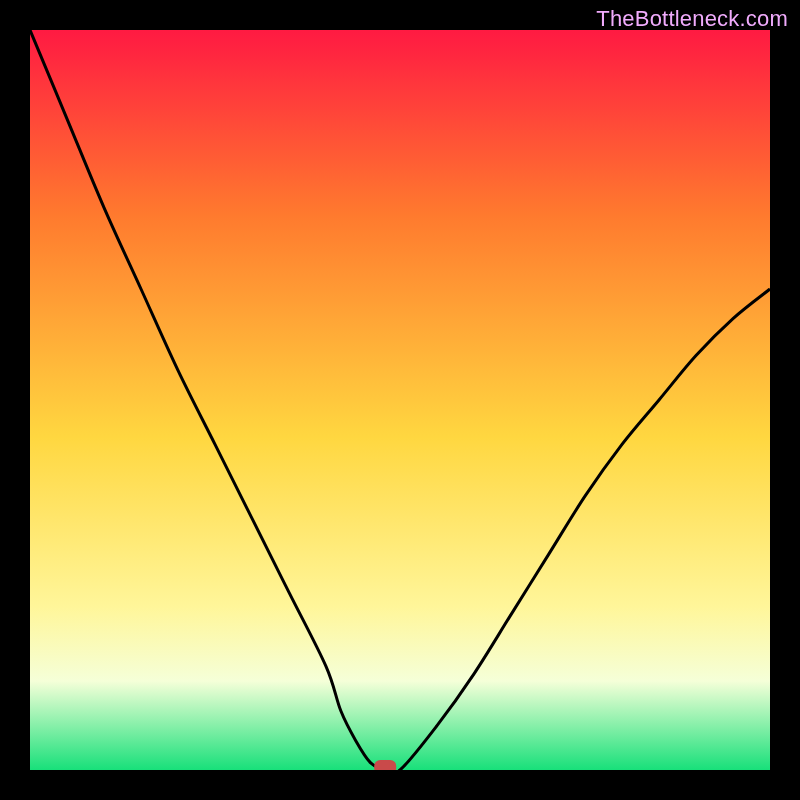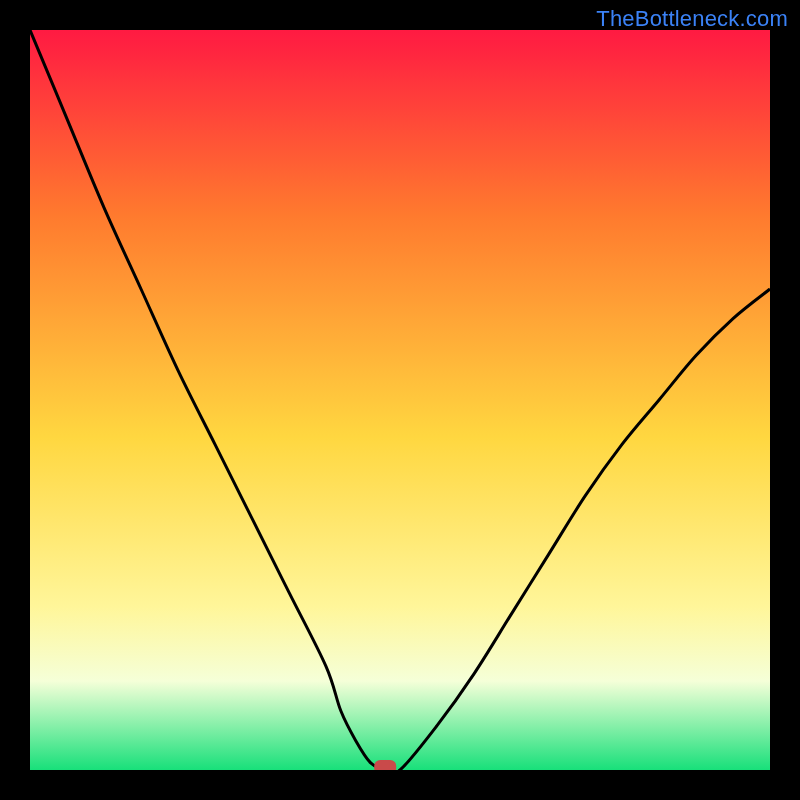"TheBottleneck.com" .watermark { color: #3b82f6 -> #f0abfc }
